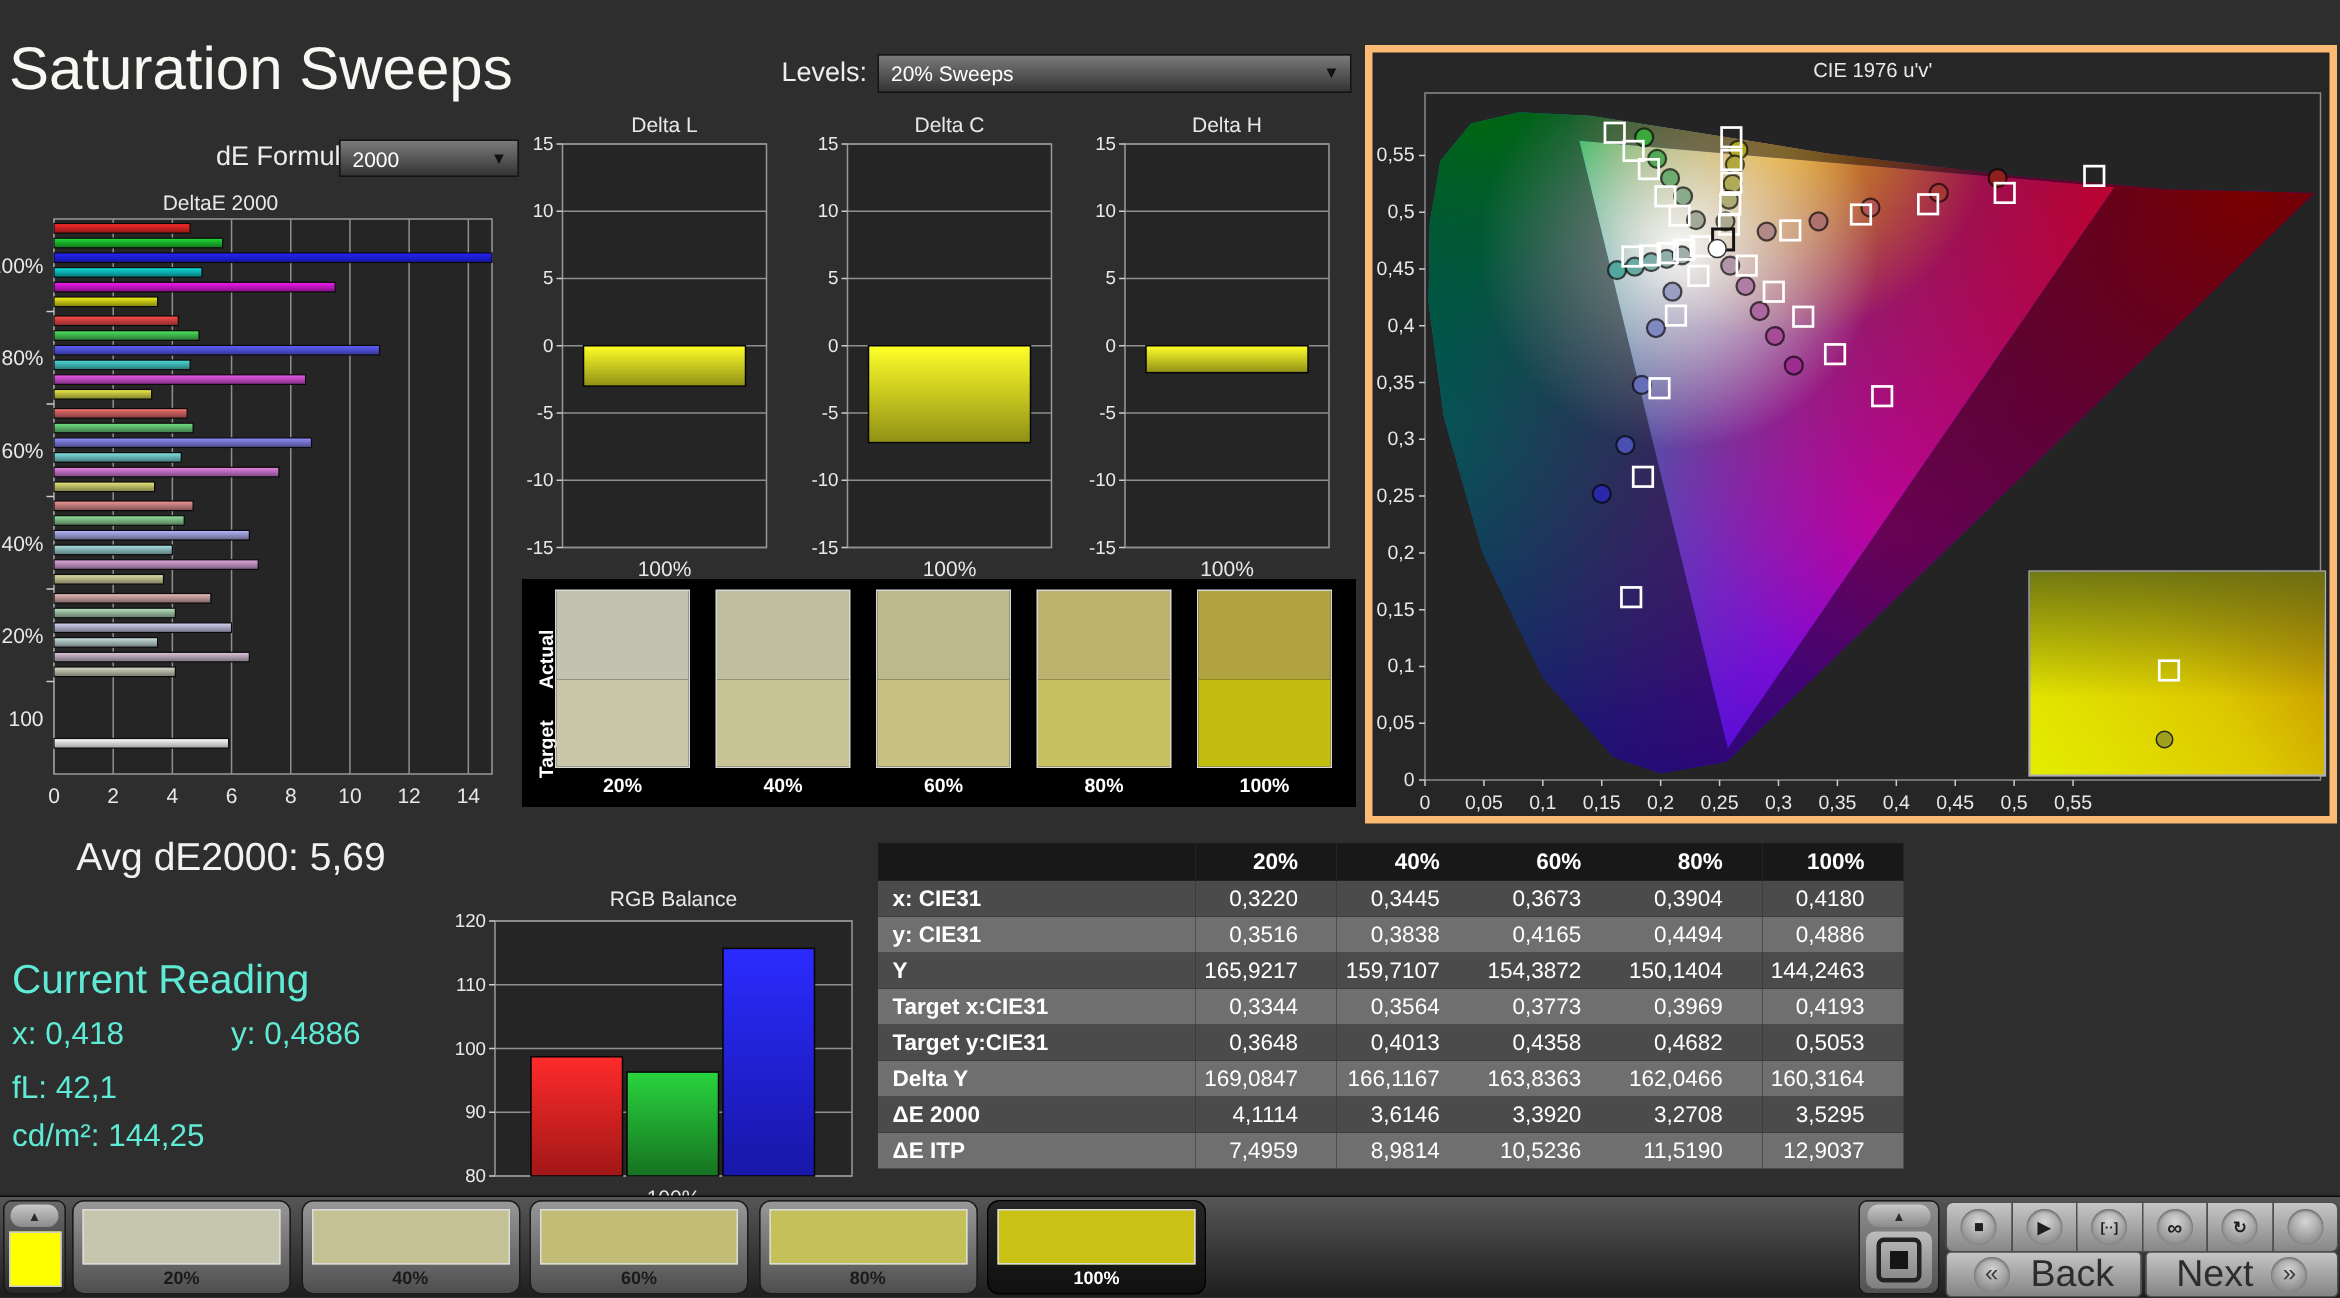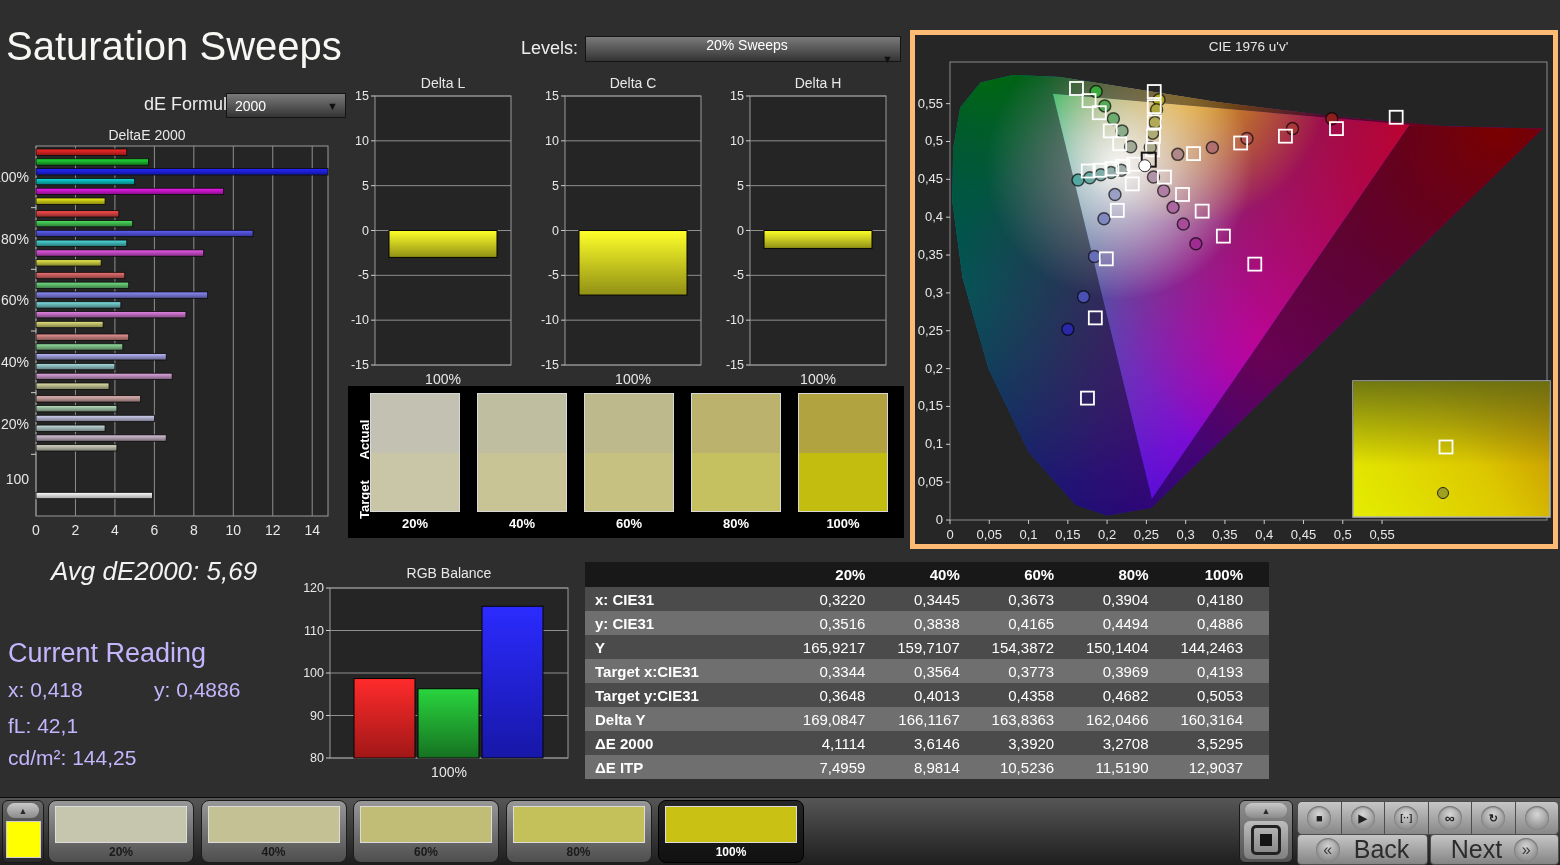"20% Sweeps" div.abs { flex-direction: column -> none }
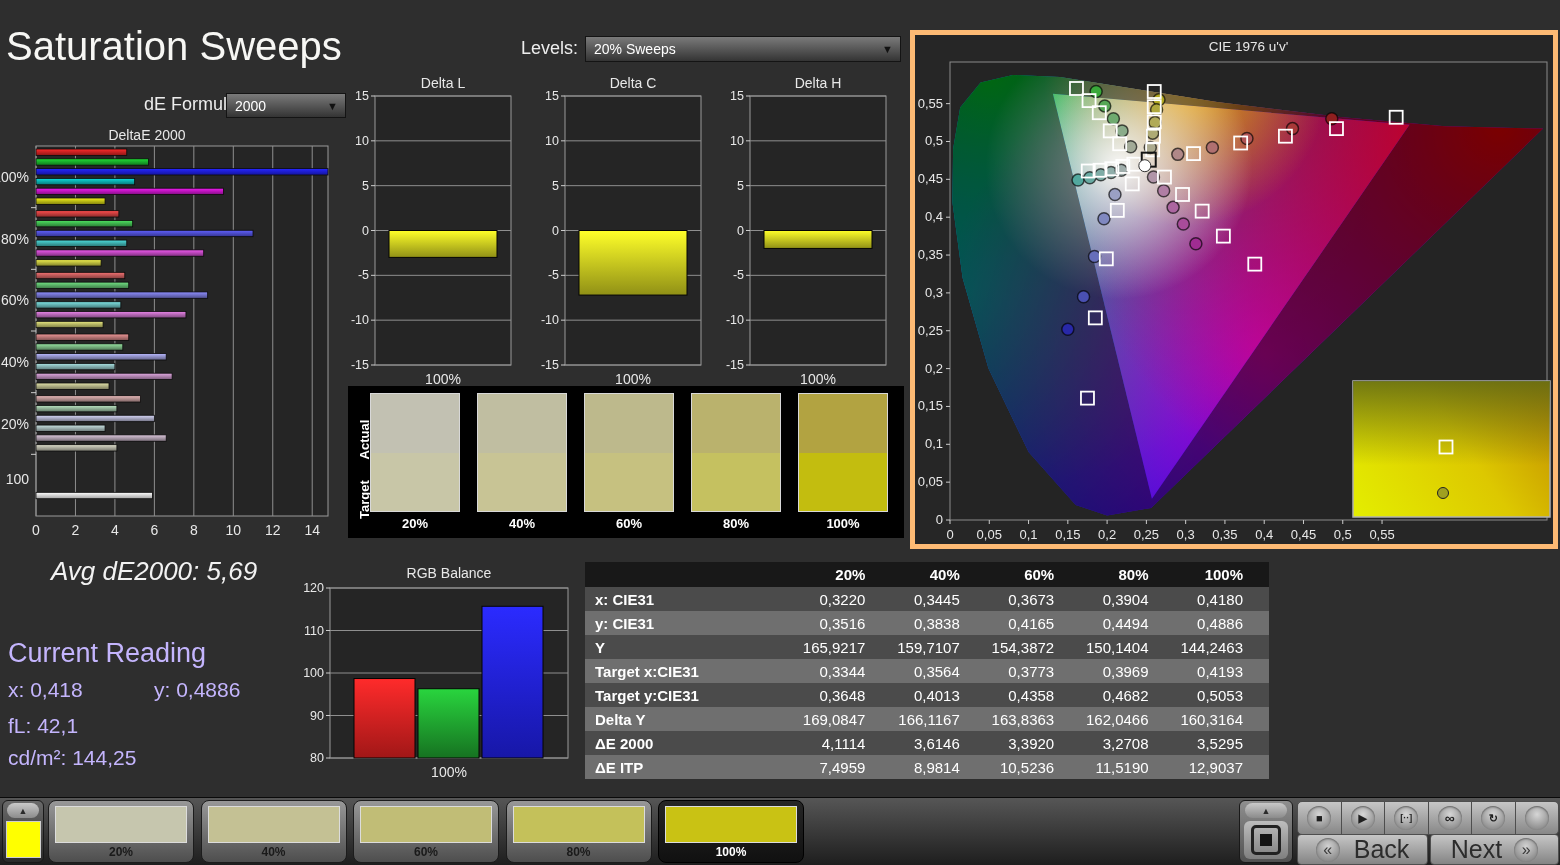"Avg dE2000: 5,69" div.abs { font-style: italic -> none }
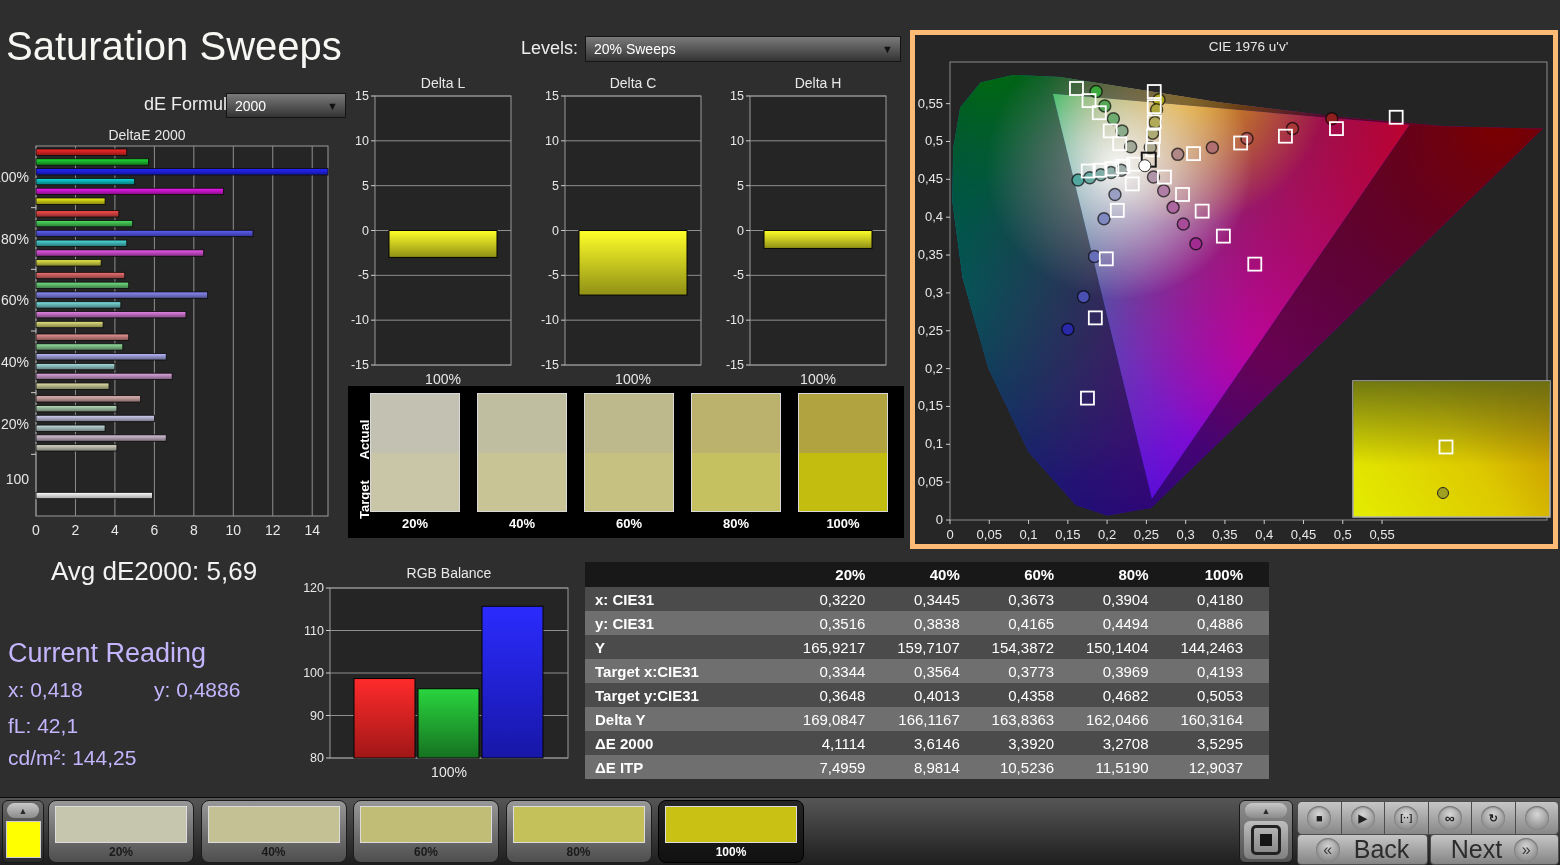"RGB Balance" div.abs { top: 562px -> 588px }
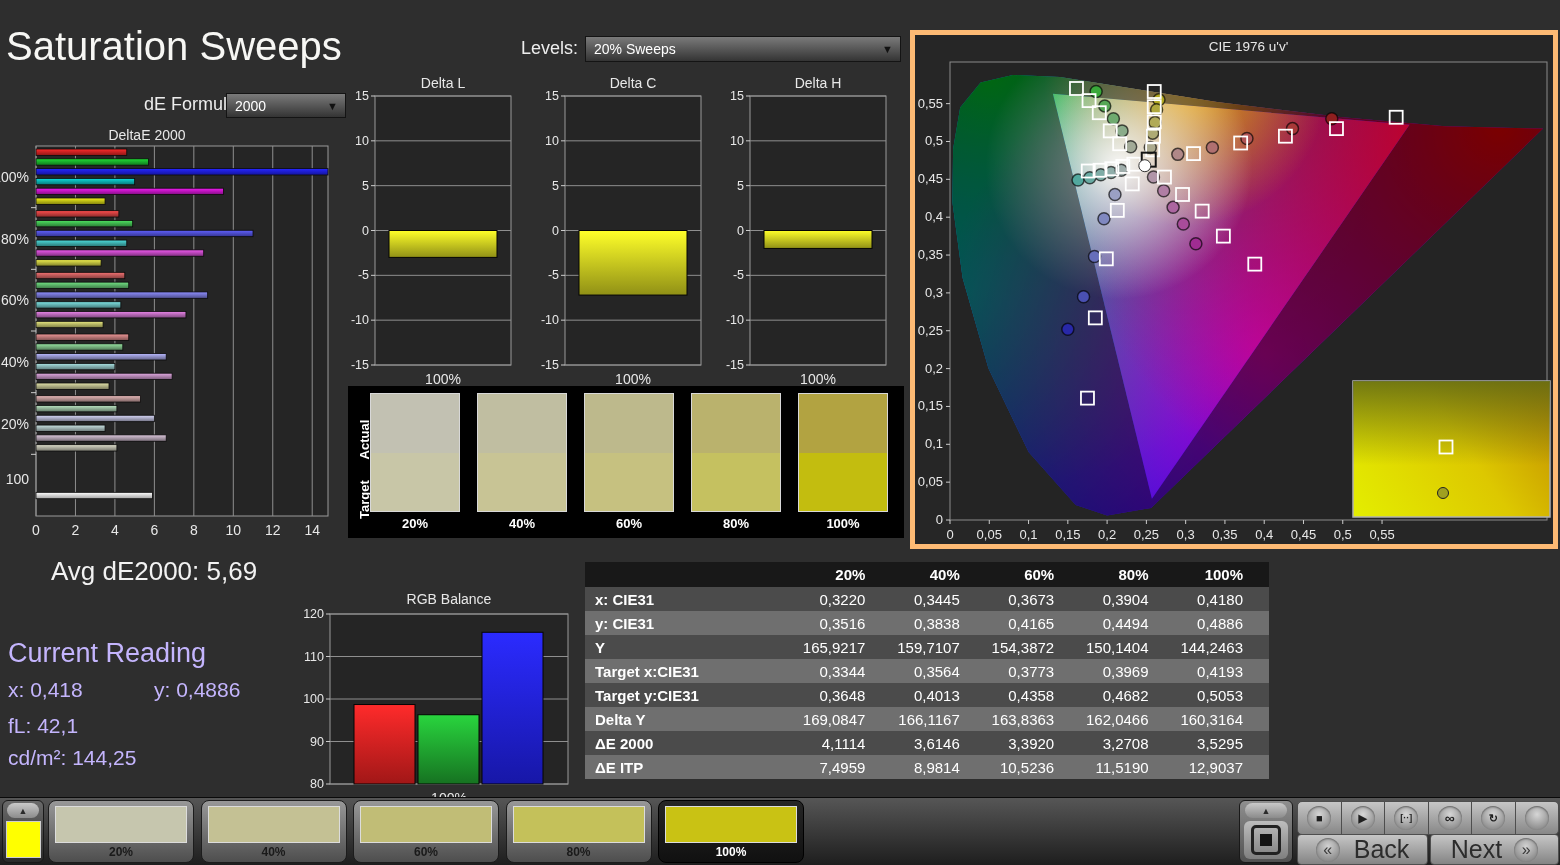"Current Reading" .lbl { color: #c4b5fd -> #5eead4 }
